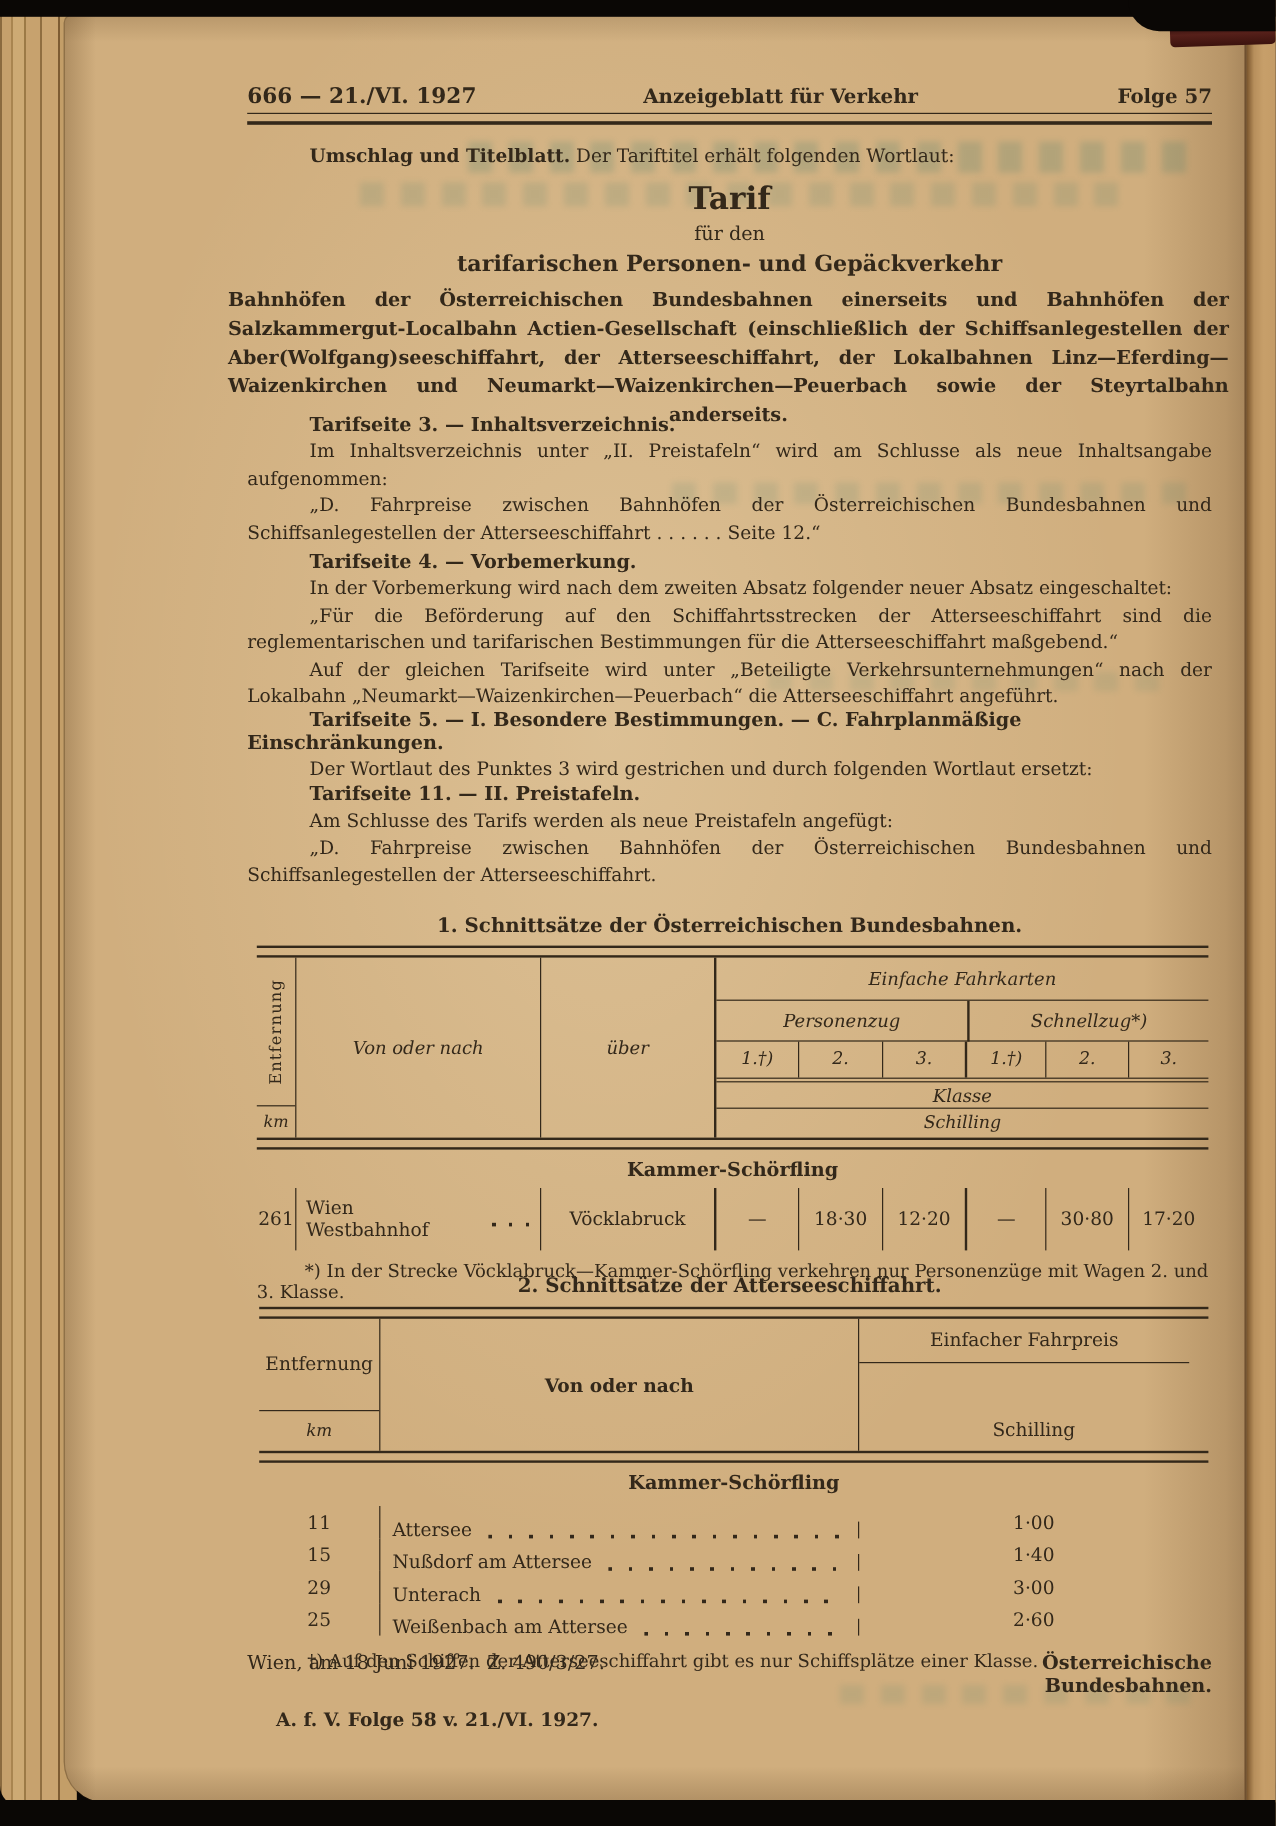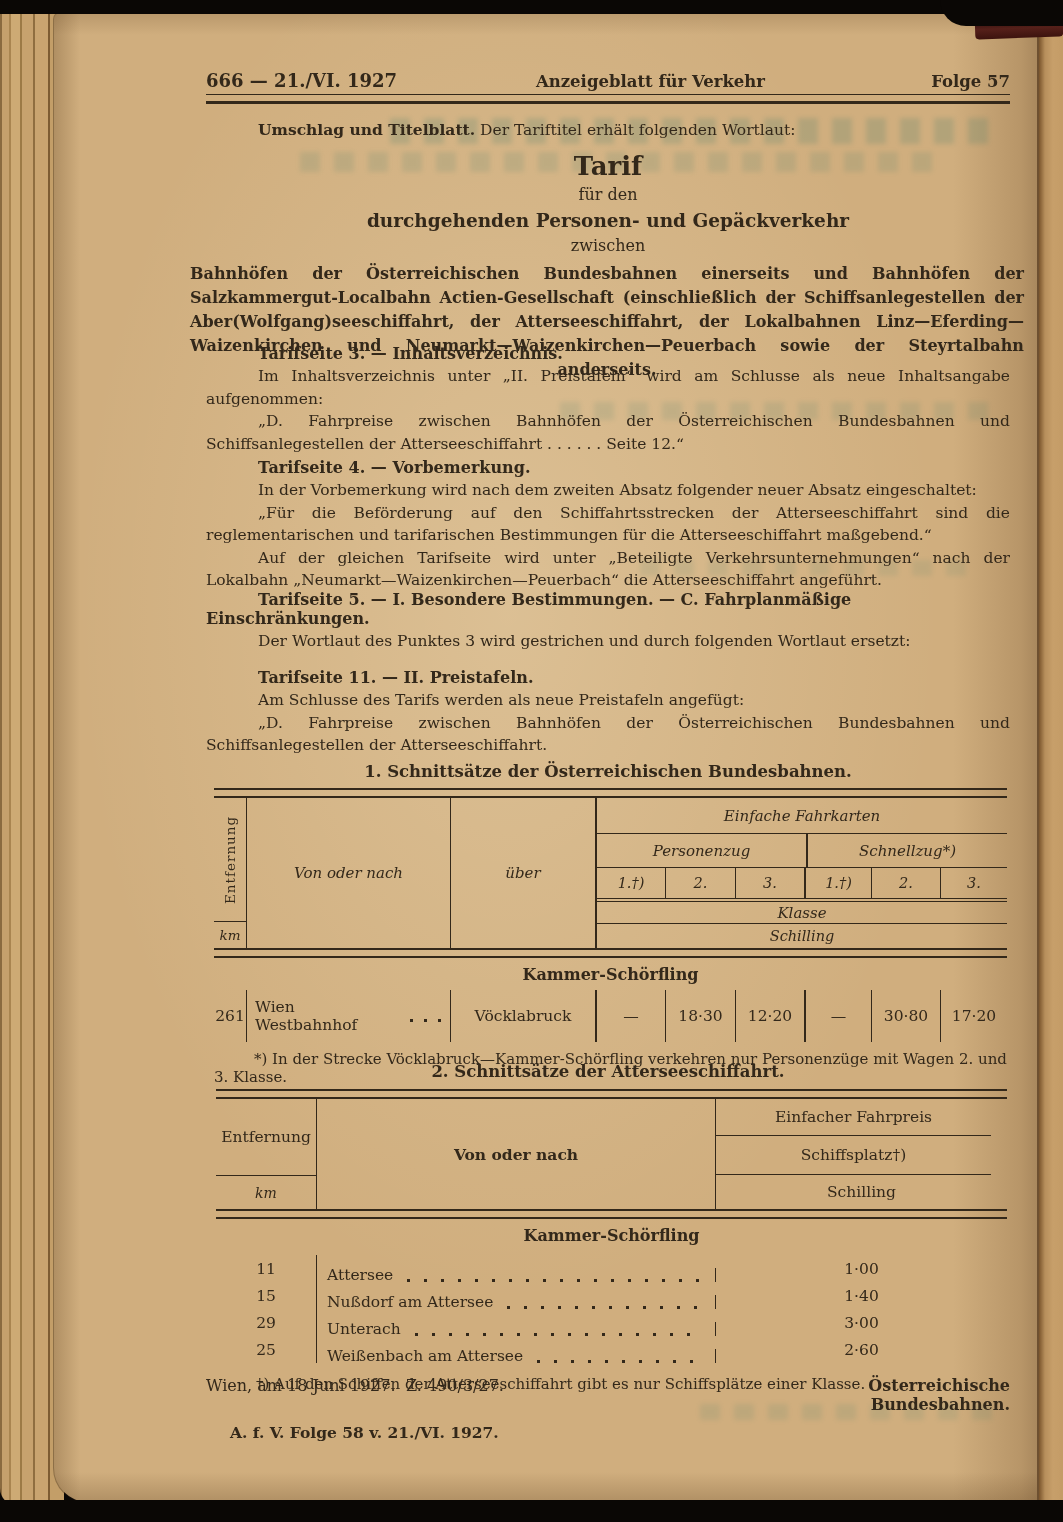"durchgehenden Personen- und" div.center-bold { text: durchgehenden -> tarifarischen }
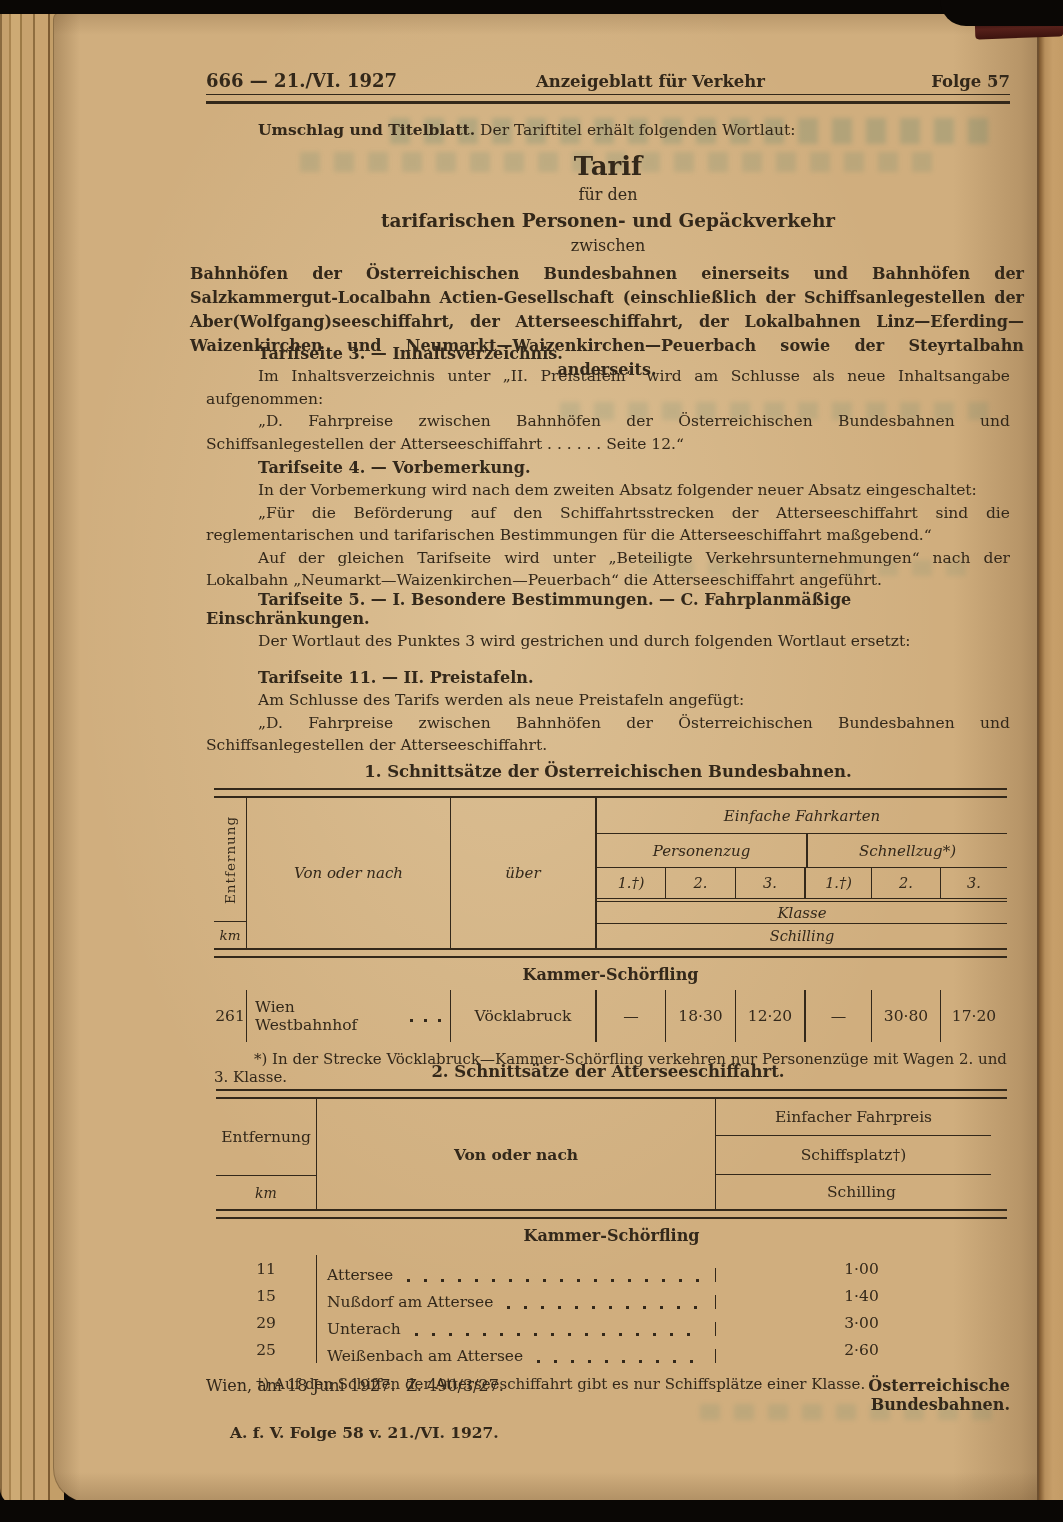"zwischen" div.center-line { html: <div>zwischen</div> -> none }
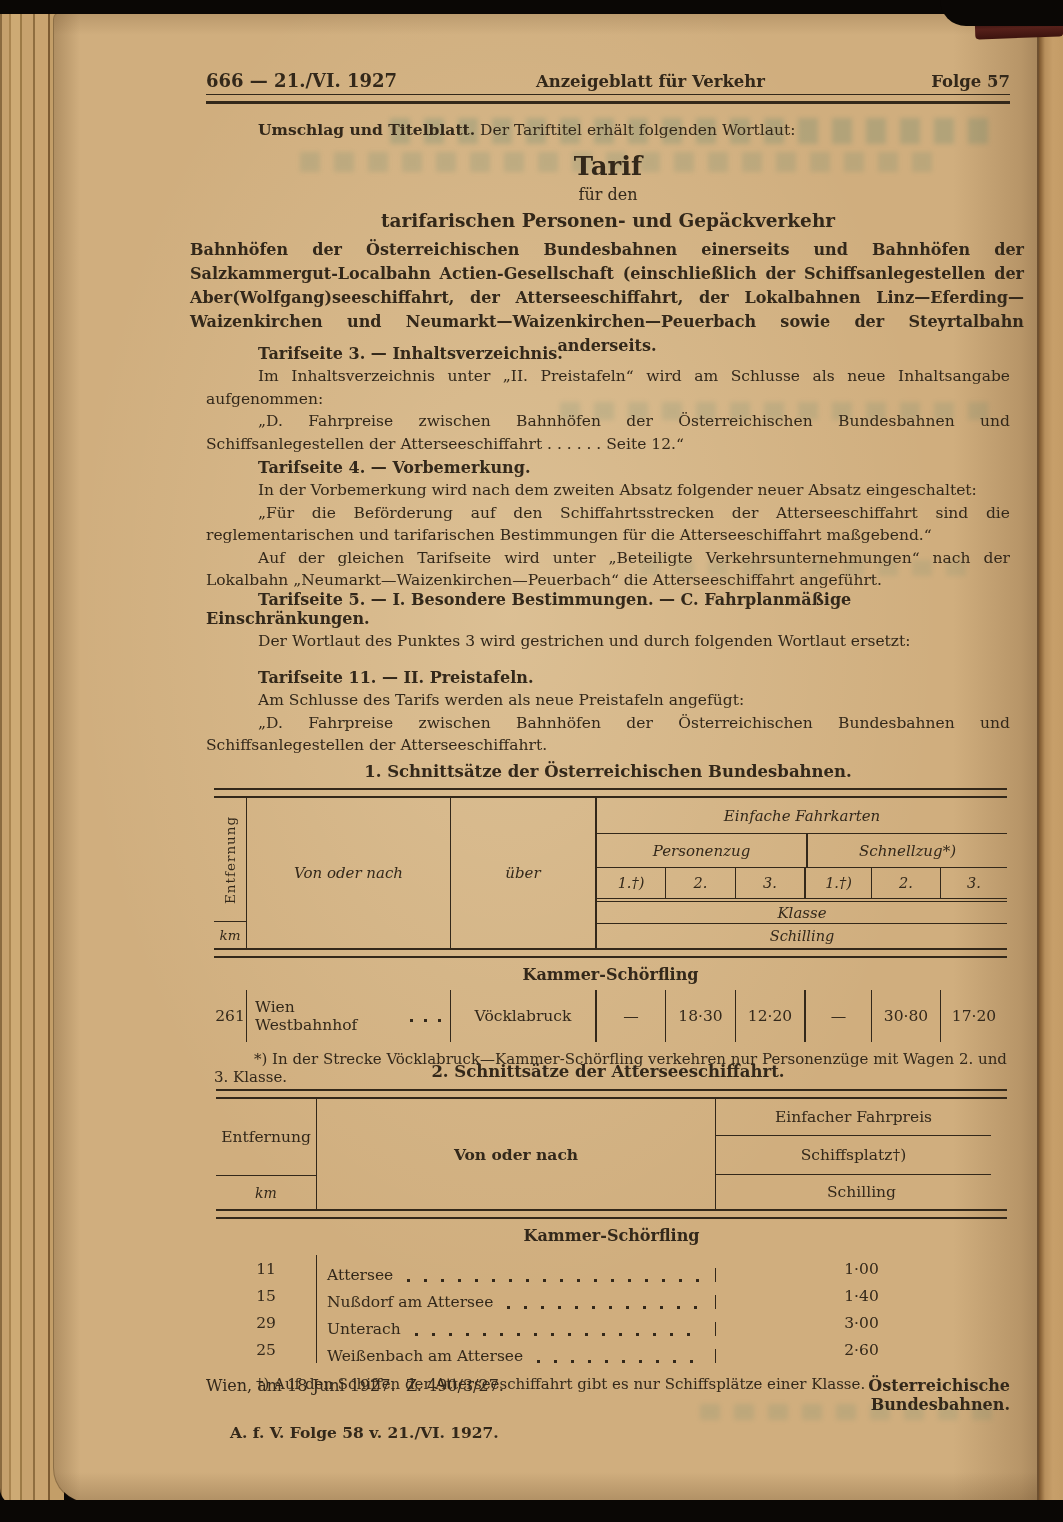"Tarifseite 11. — II. Preistafeln." div.abs { top: 668px -> 652px }
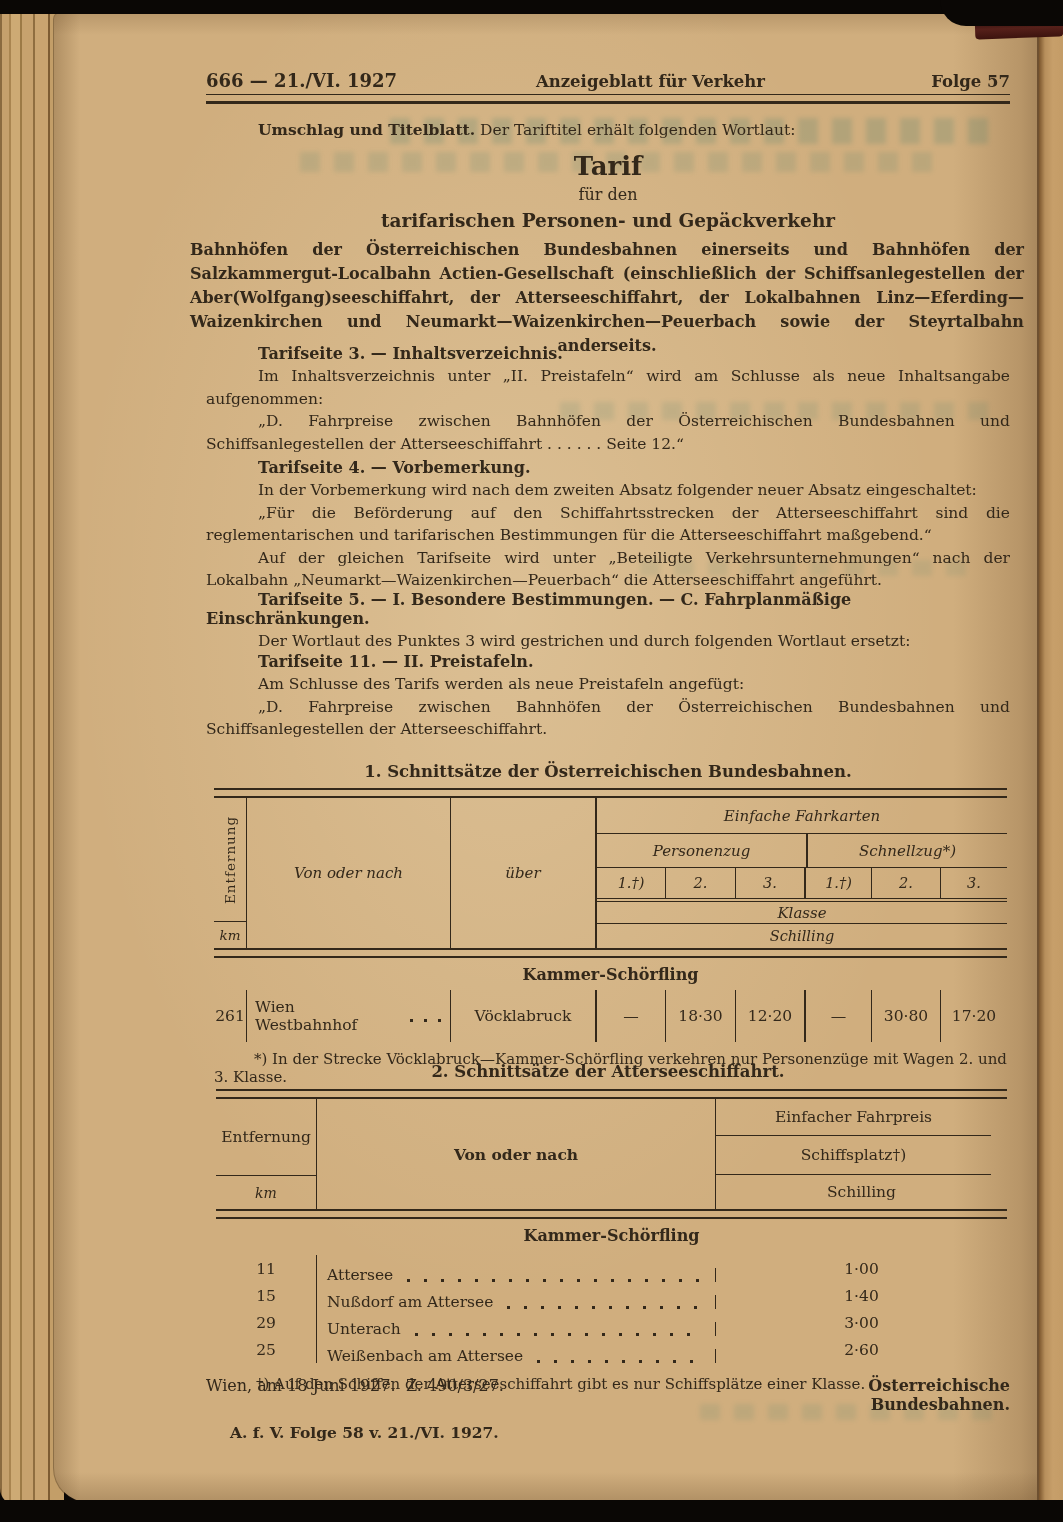"Schiffsplatz†)" div.fp { html: <div>Schiffsplatz†)</div> -> none }
